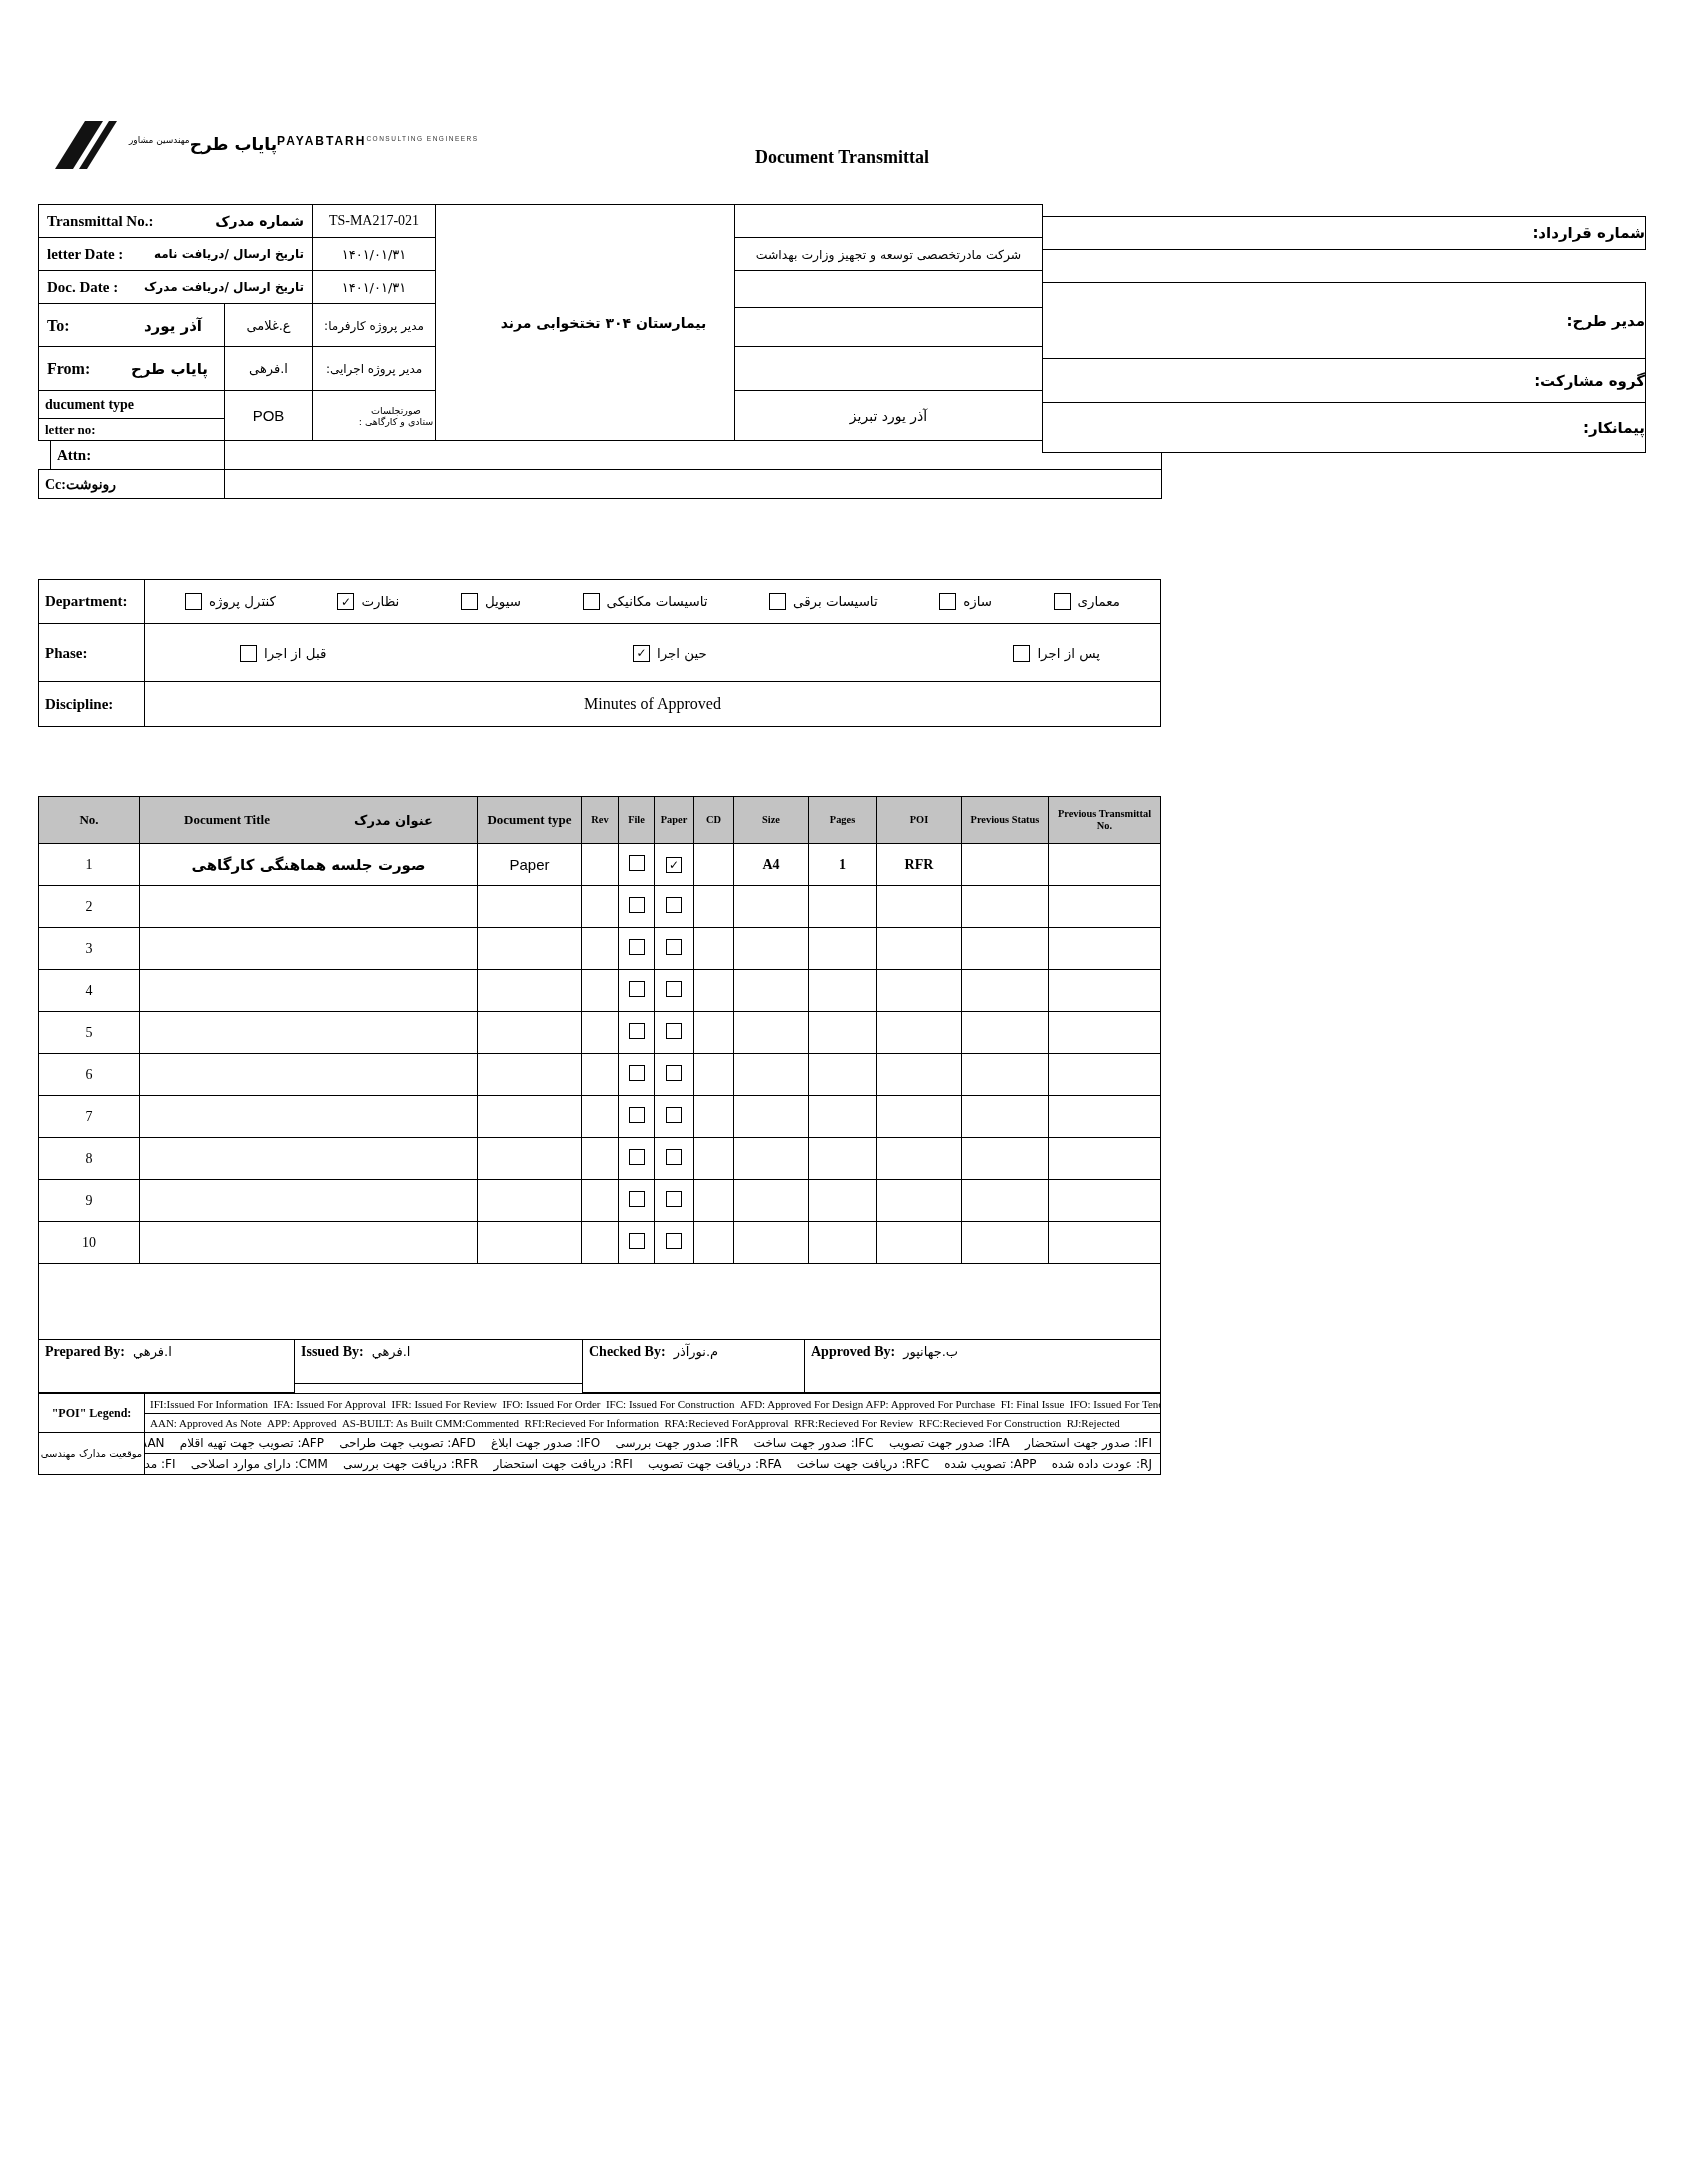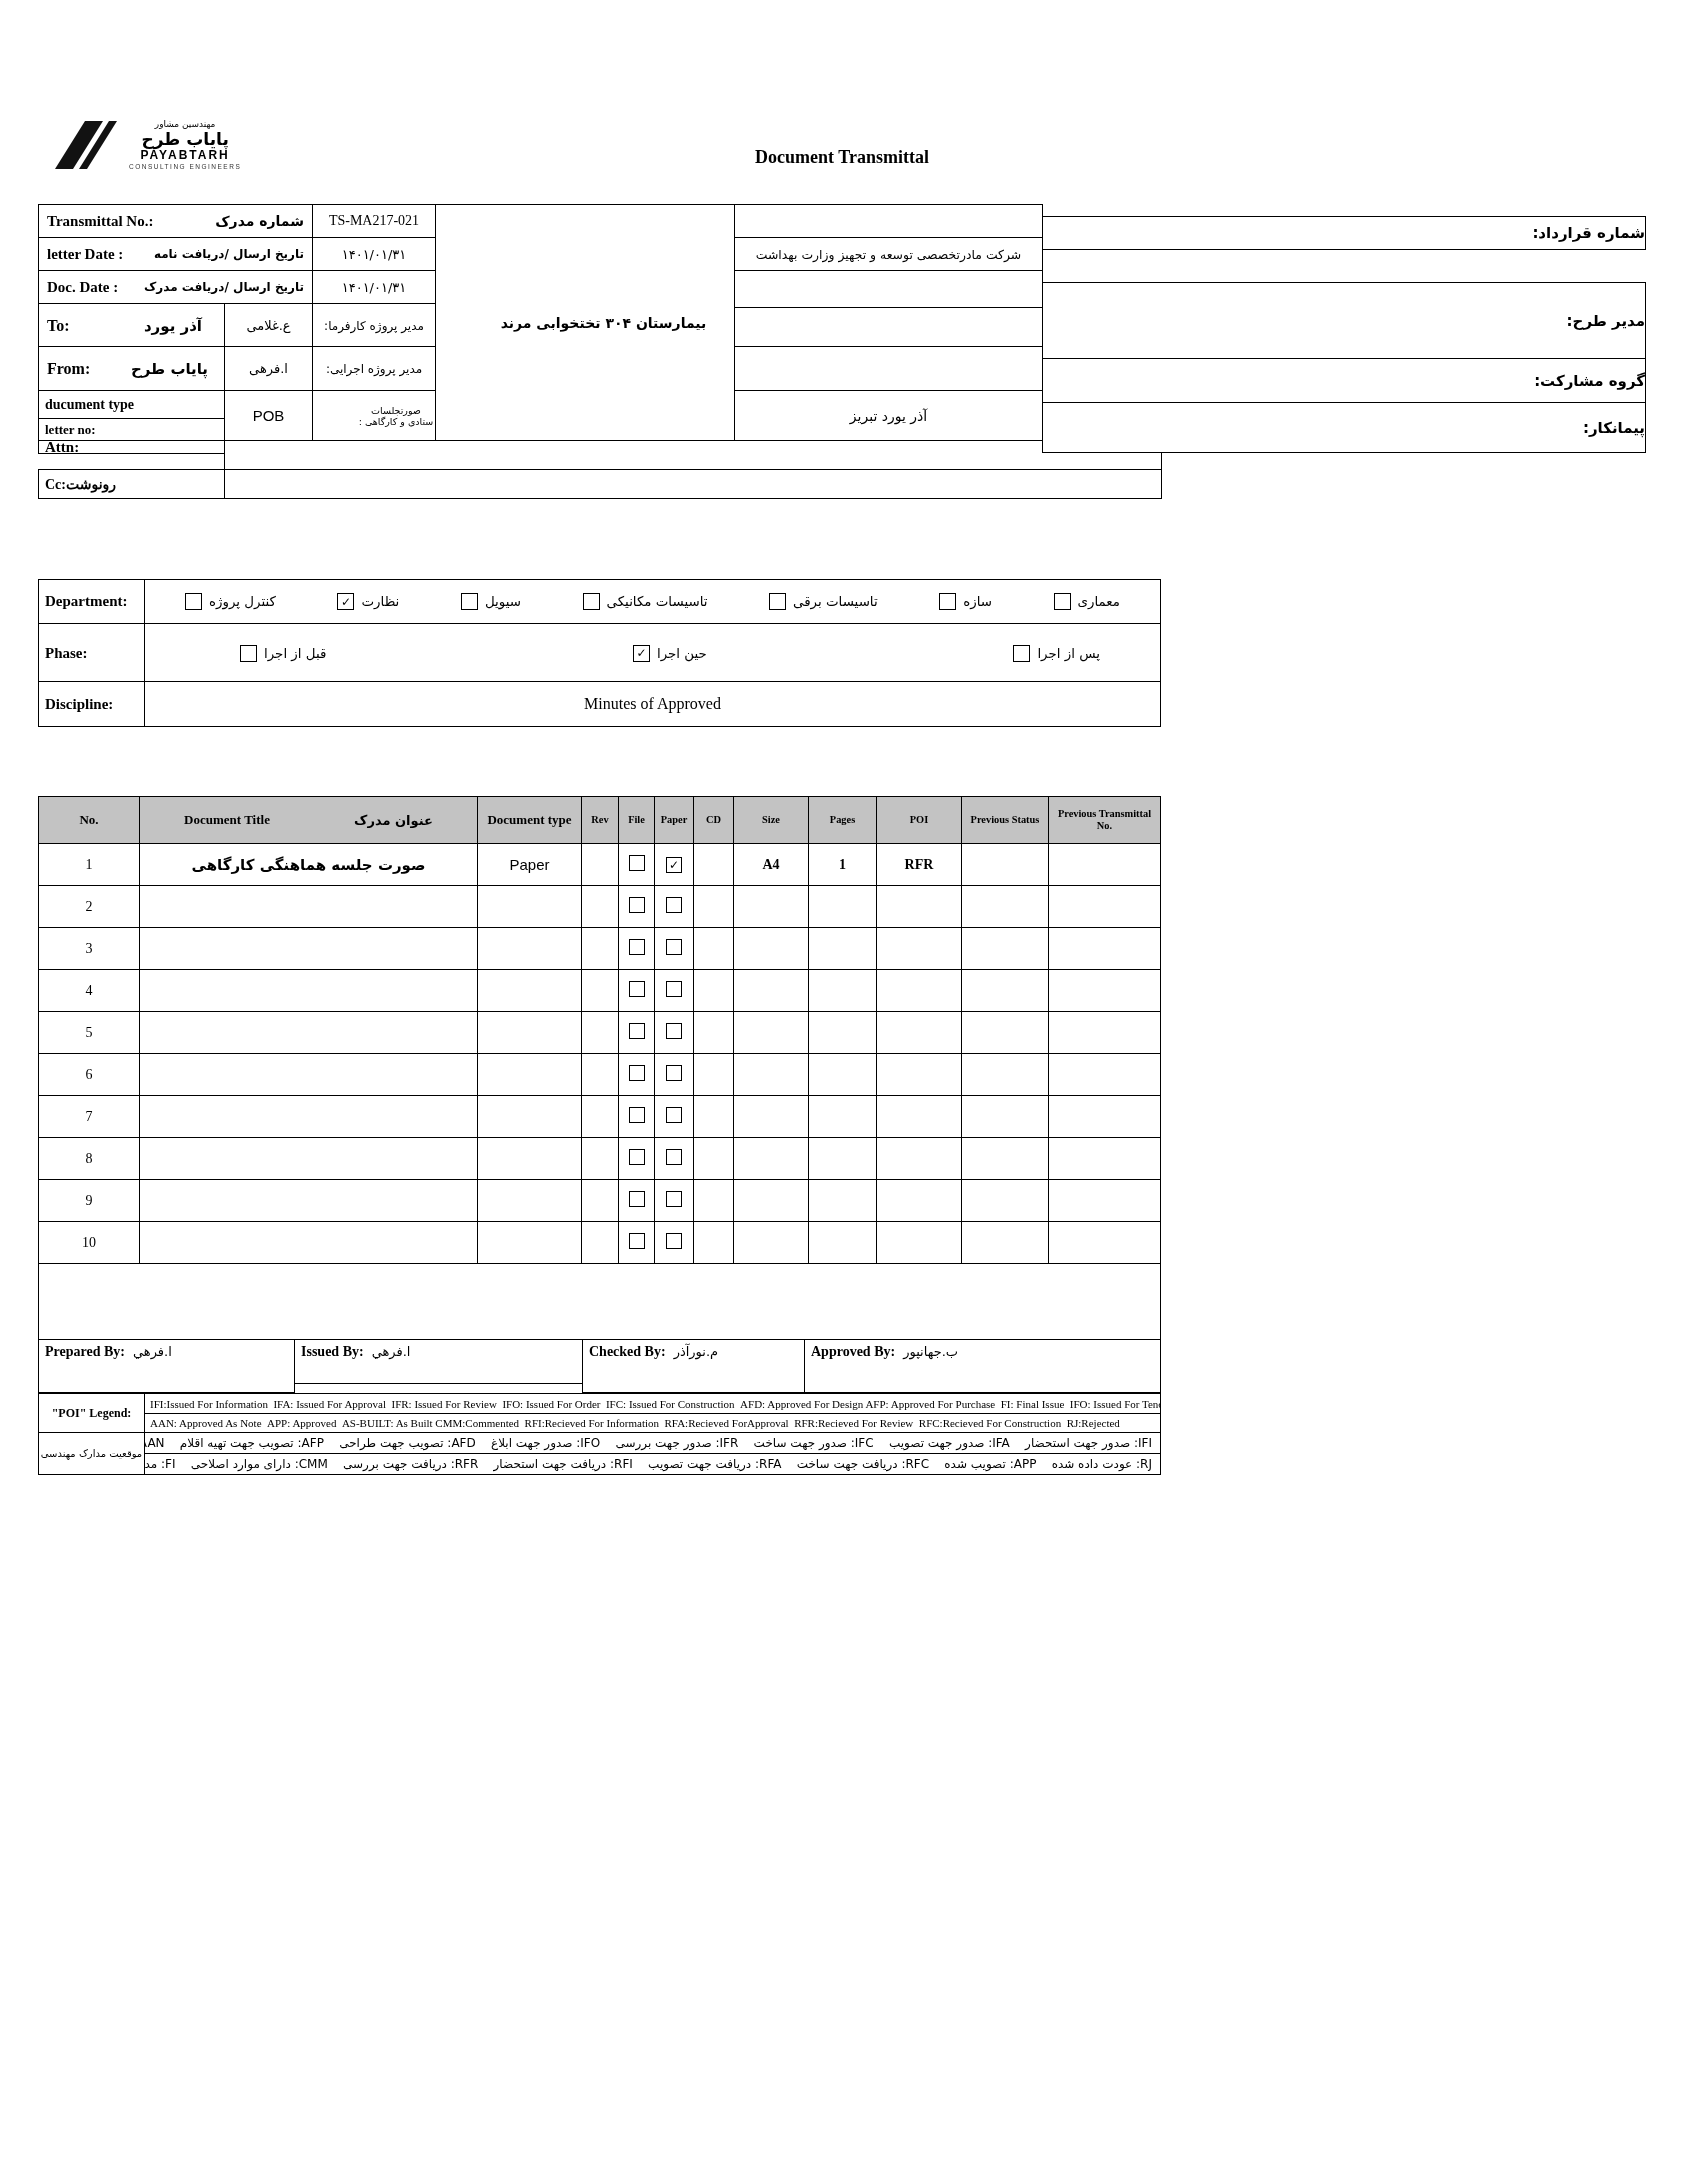"مهندسین مشاور" .logo-text { align-items: center -> none; flex-direction: column -> none }
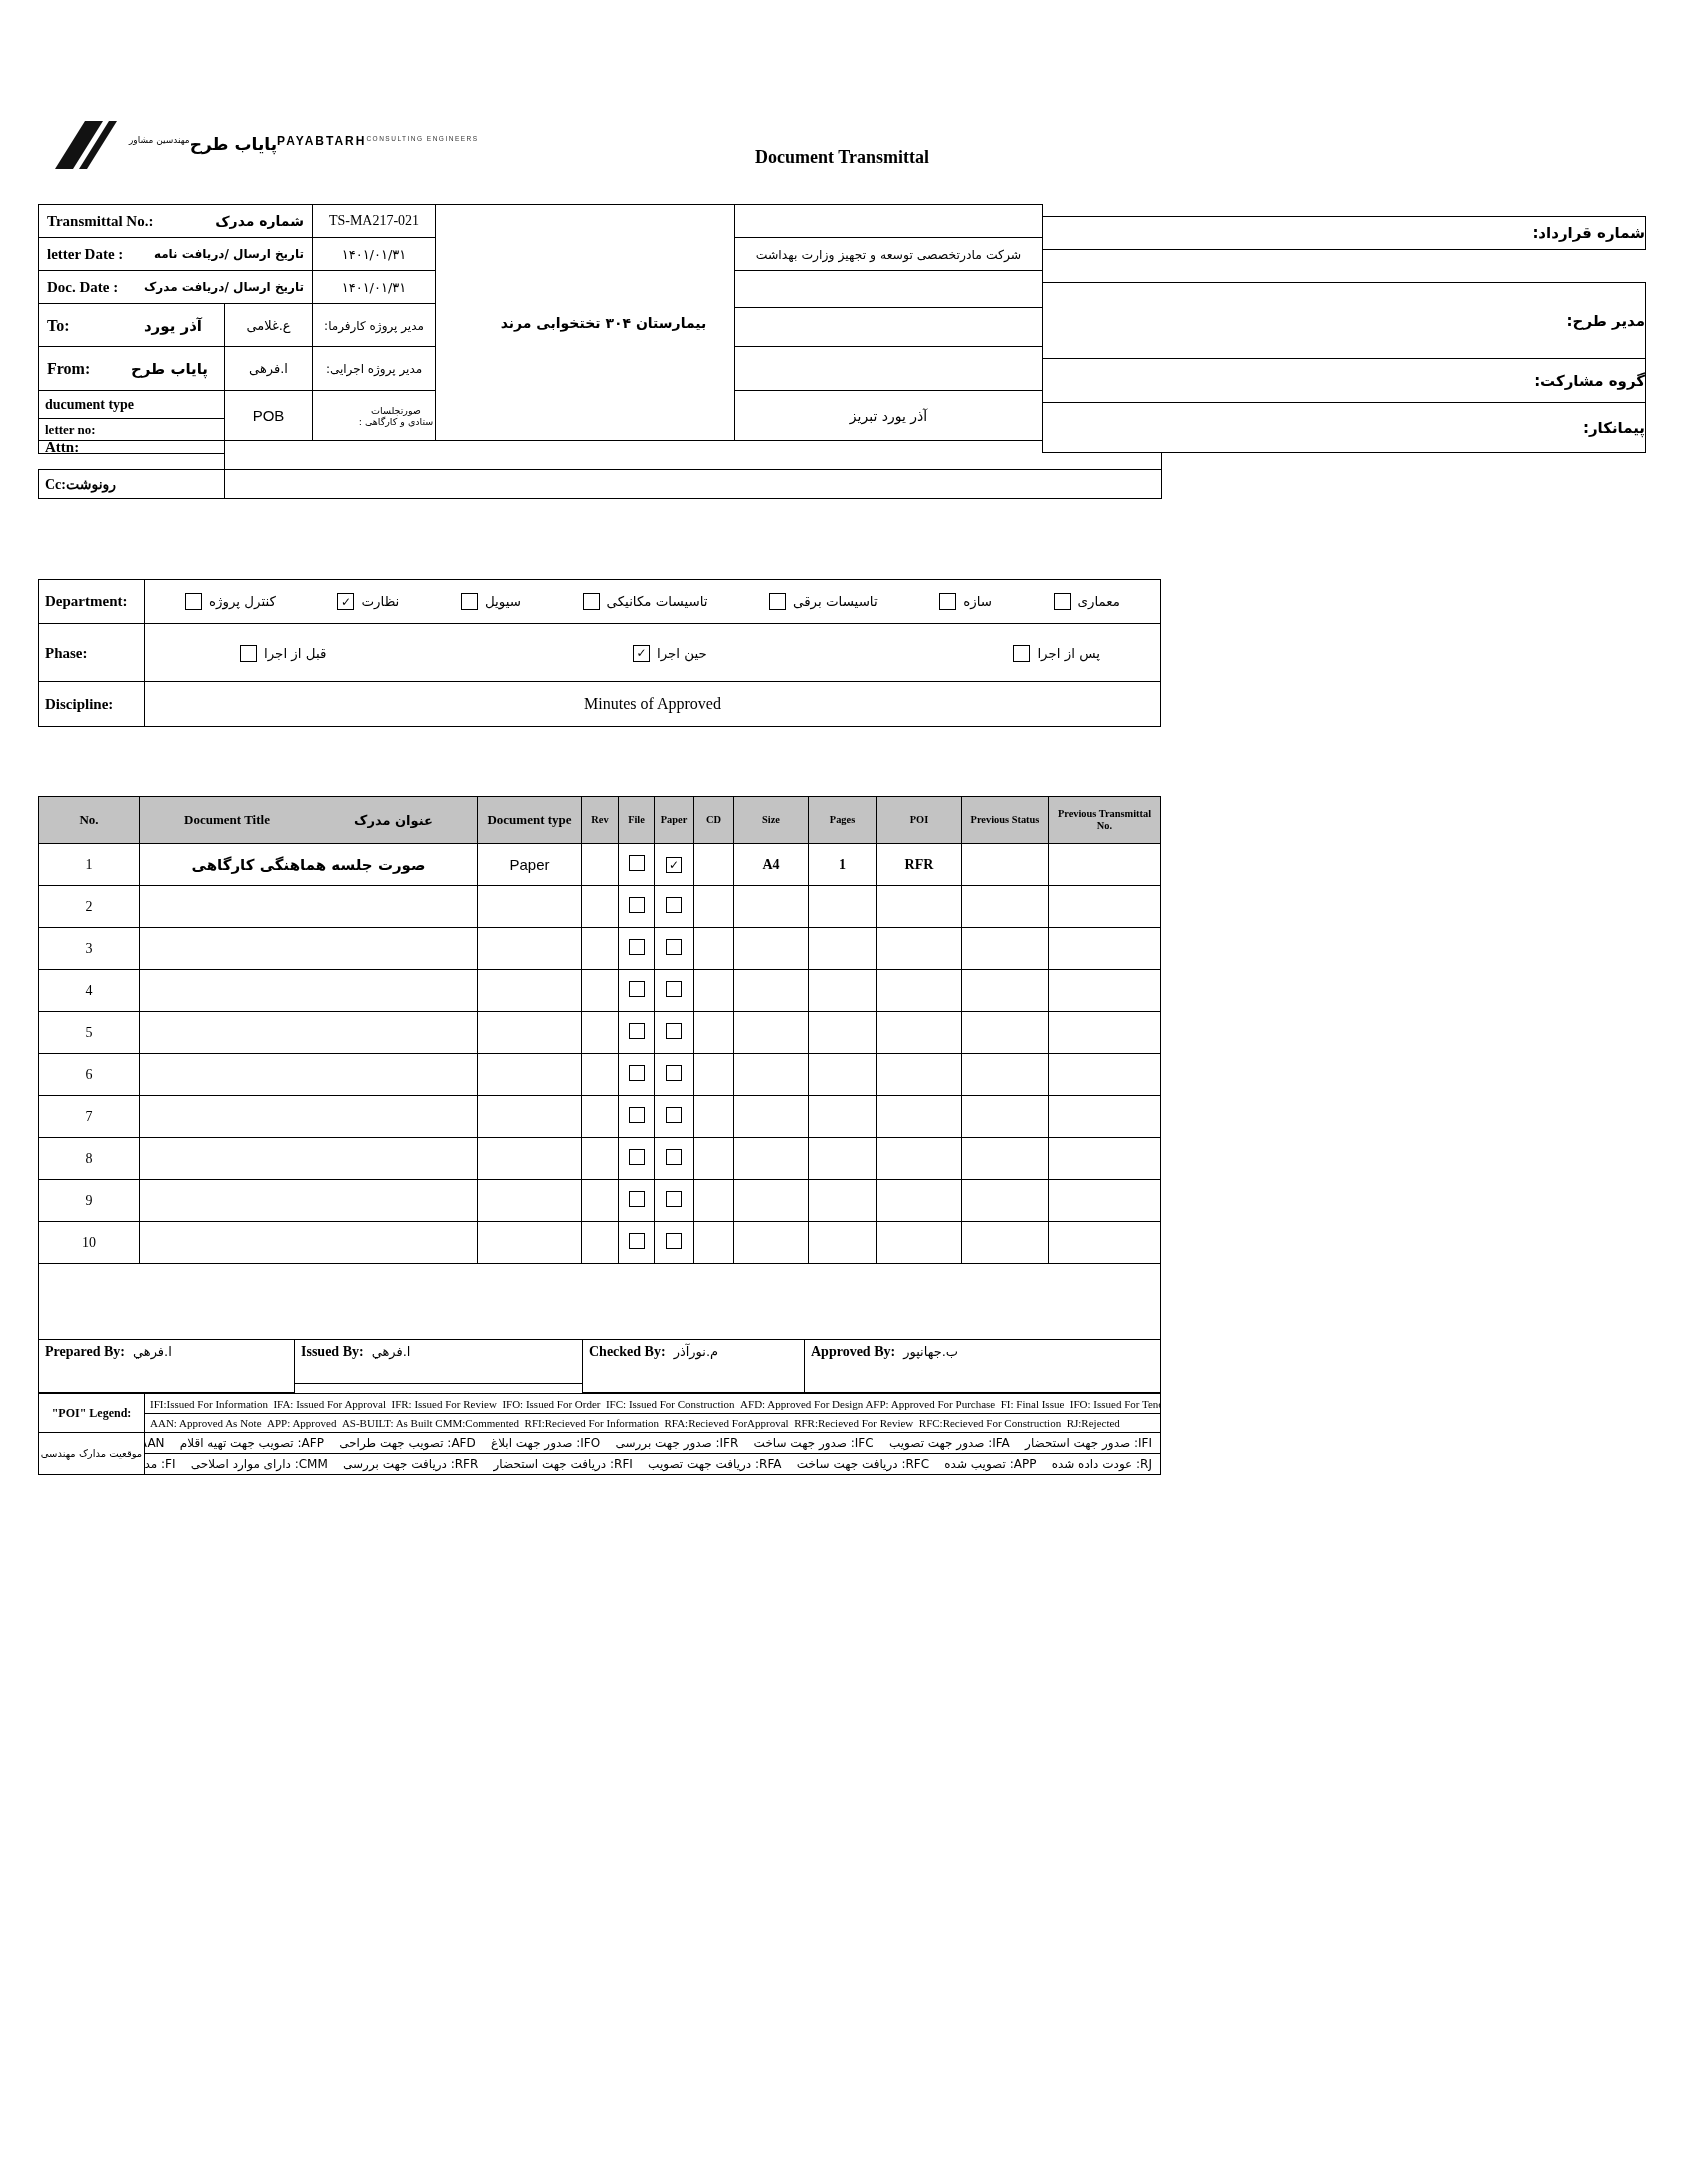"Attn:" div.cell { height: 14px -> 30px; left: 0 -> 12px }
